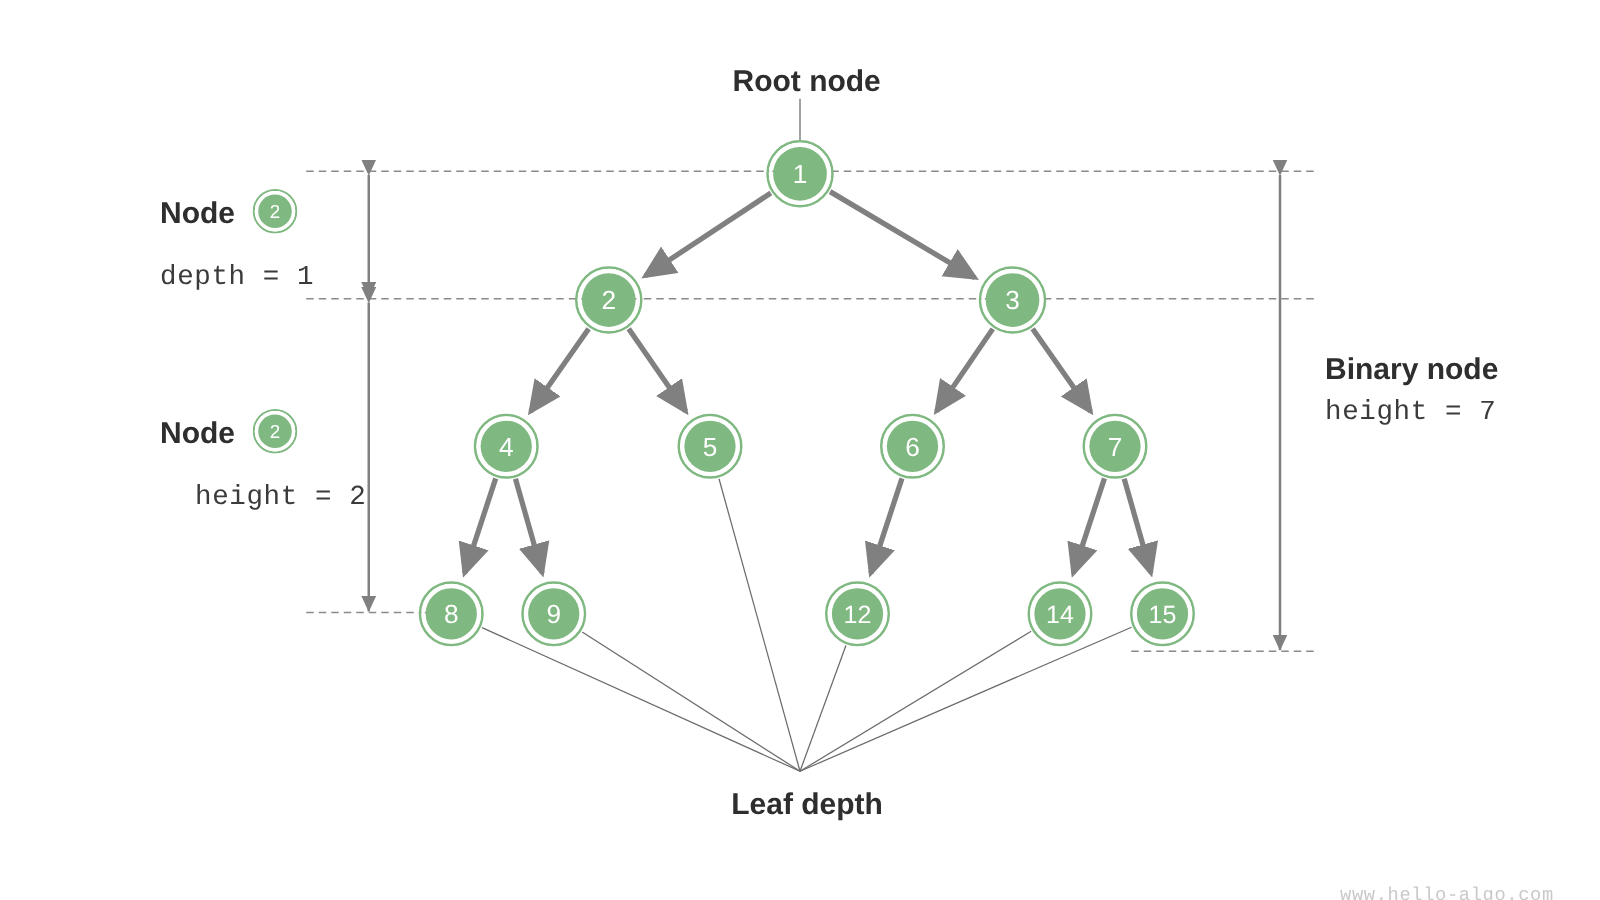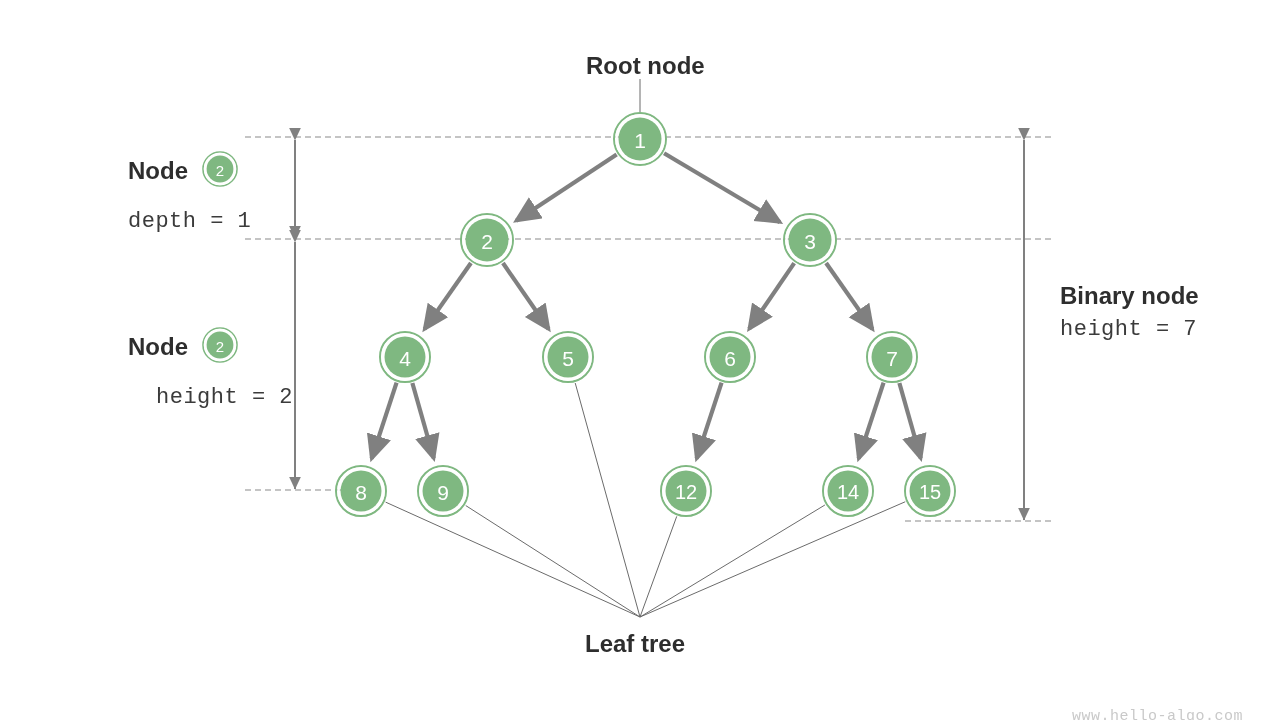"Leaf tree" div.label-bold { text: tree -> depth }
